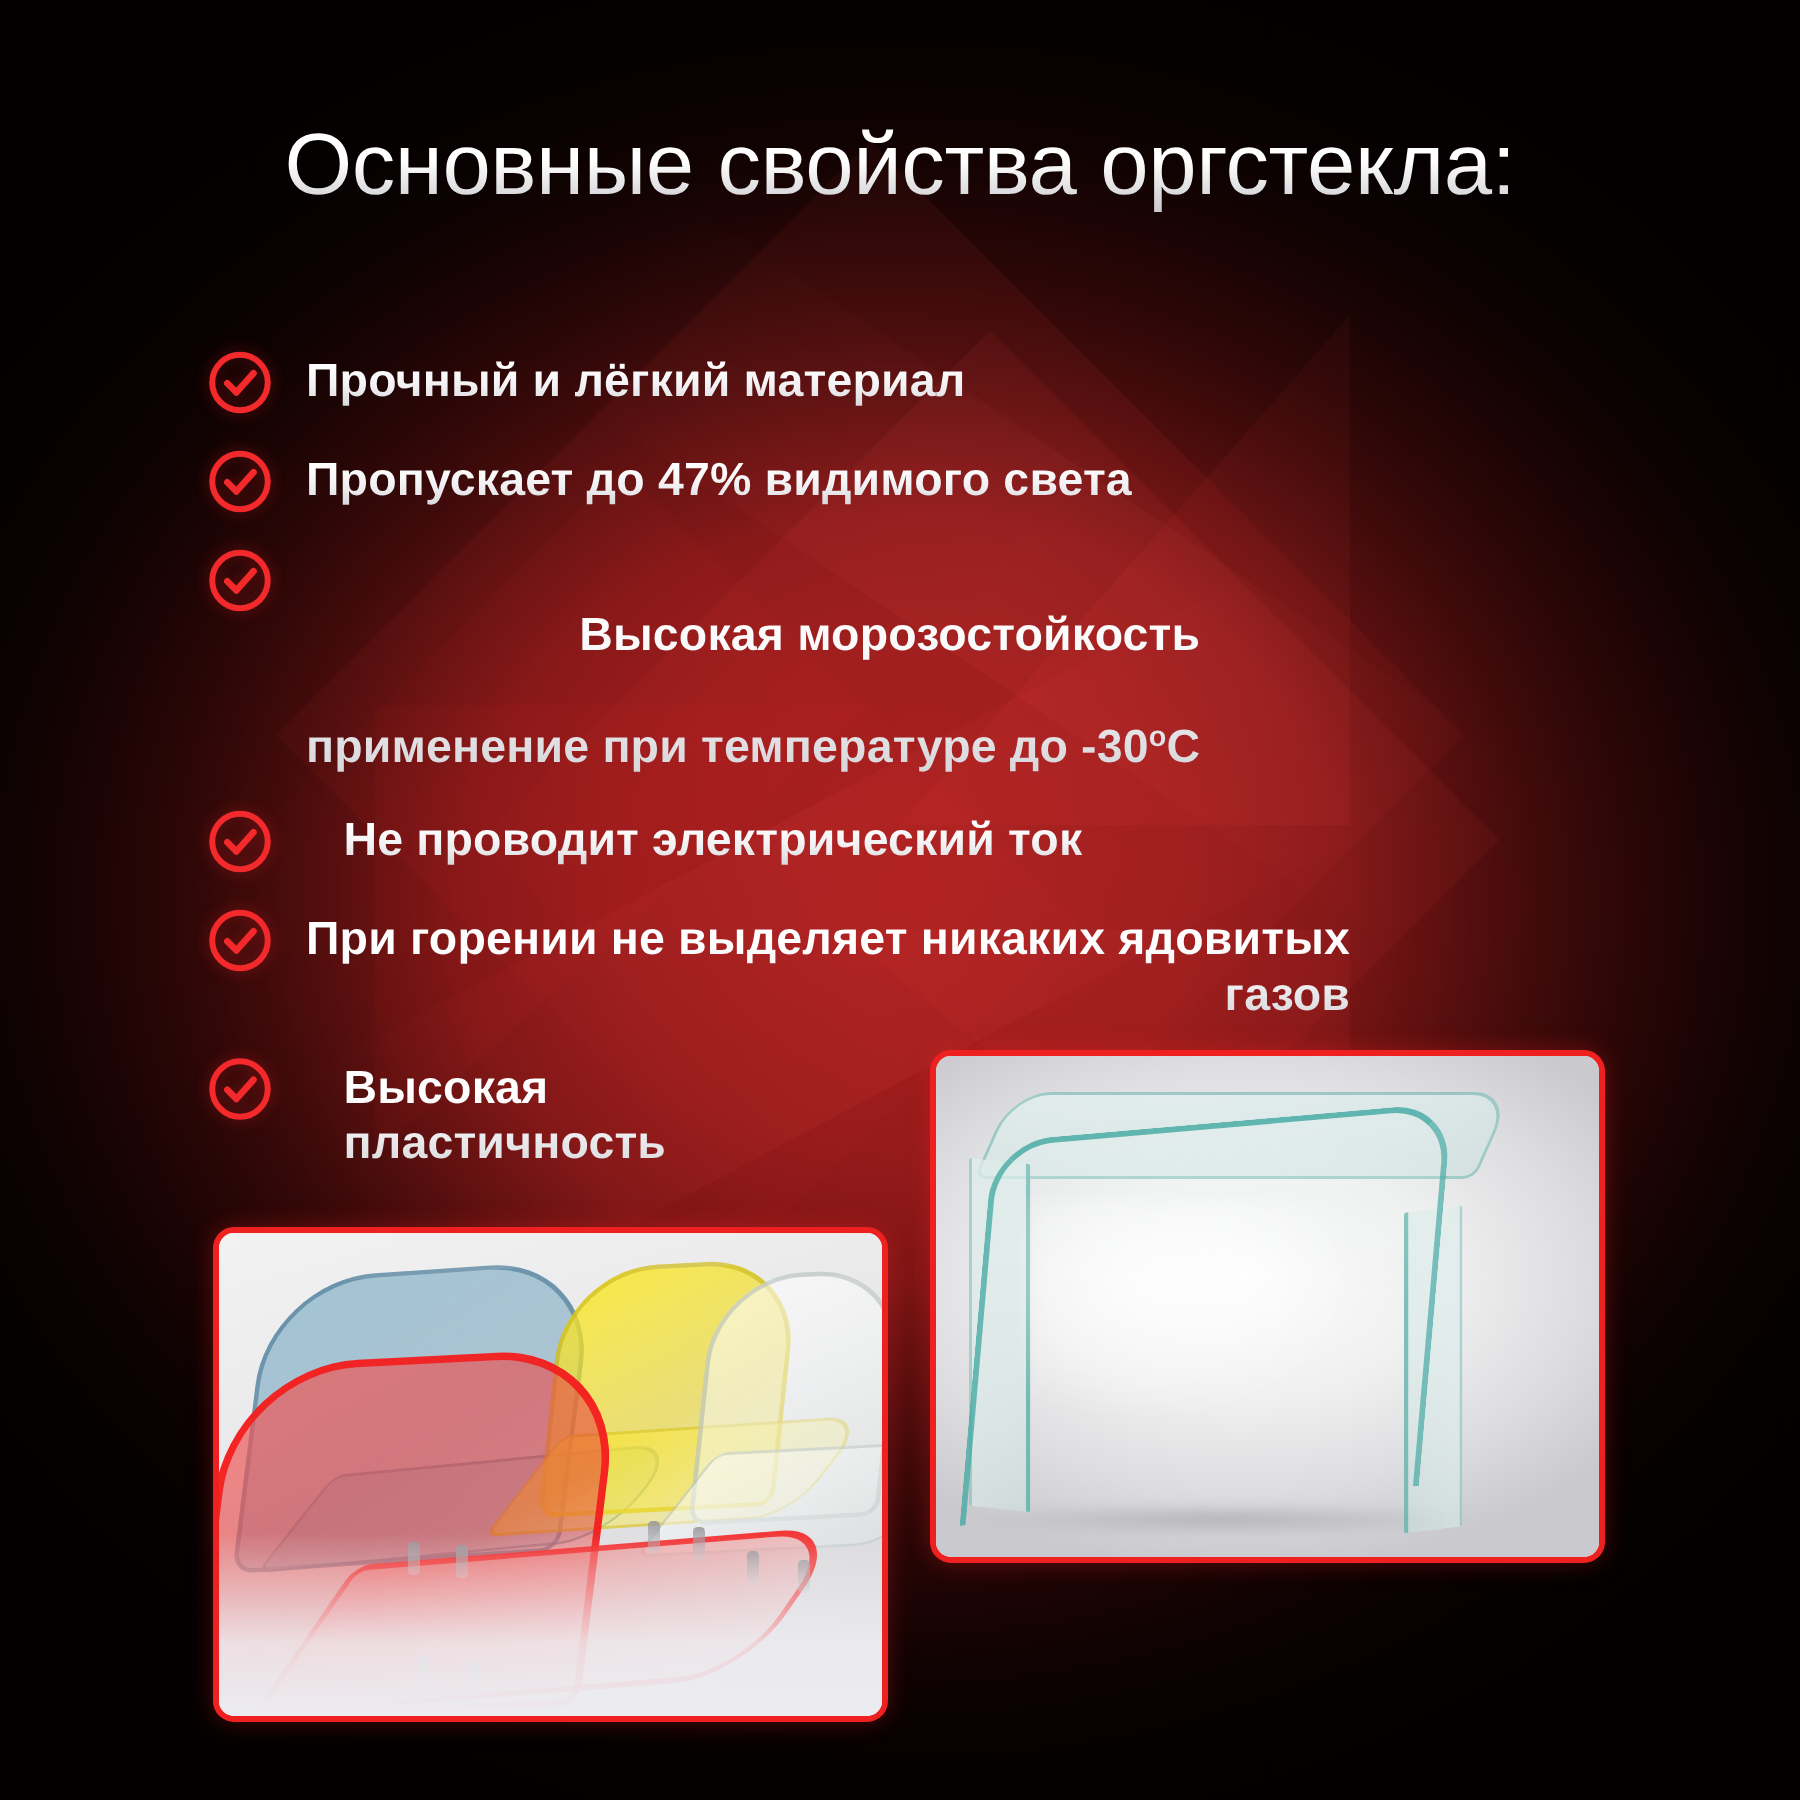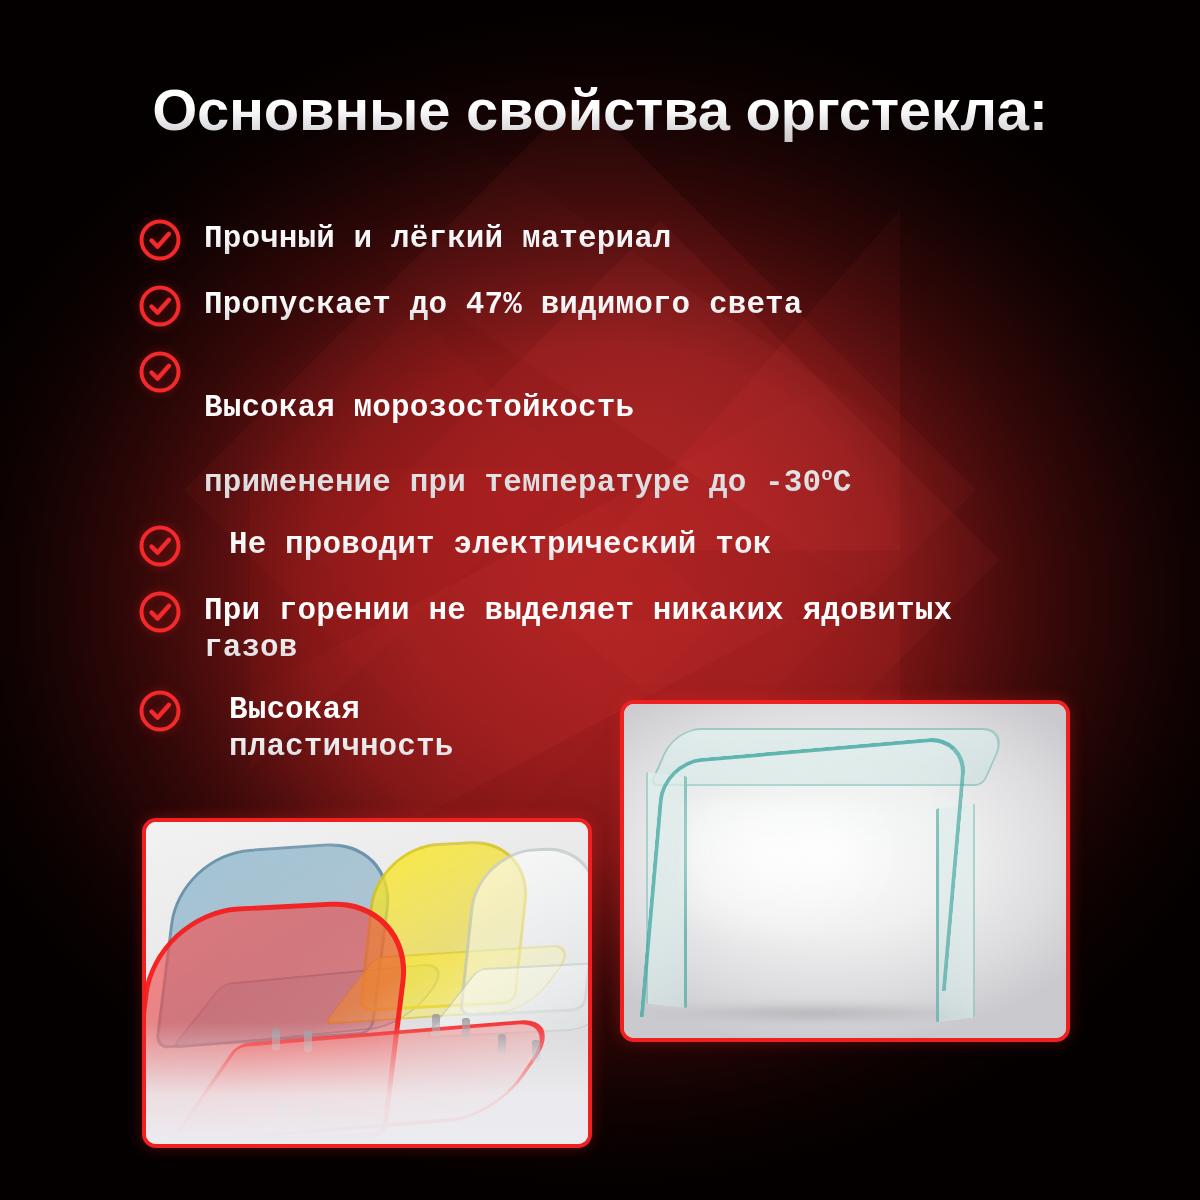"Основные свойства оргстекла:" .poster-title { font-weight: 700 -> 400 }
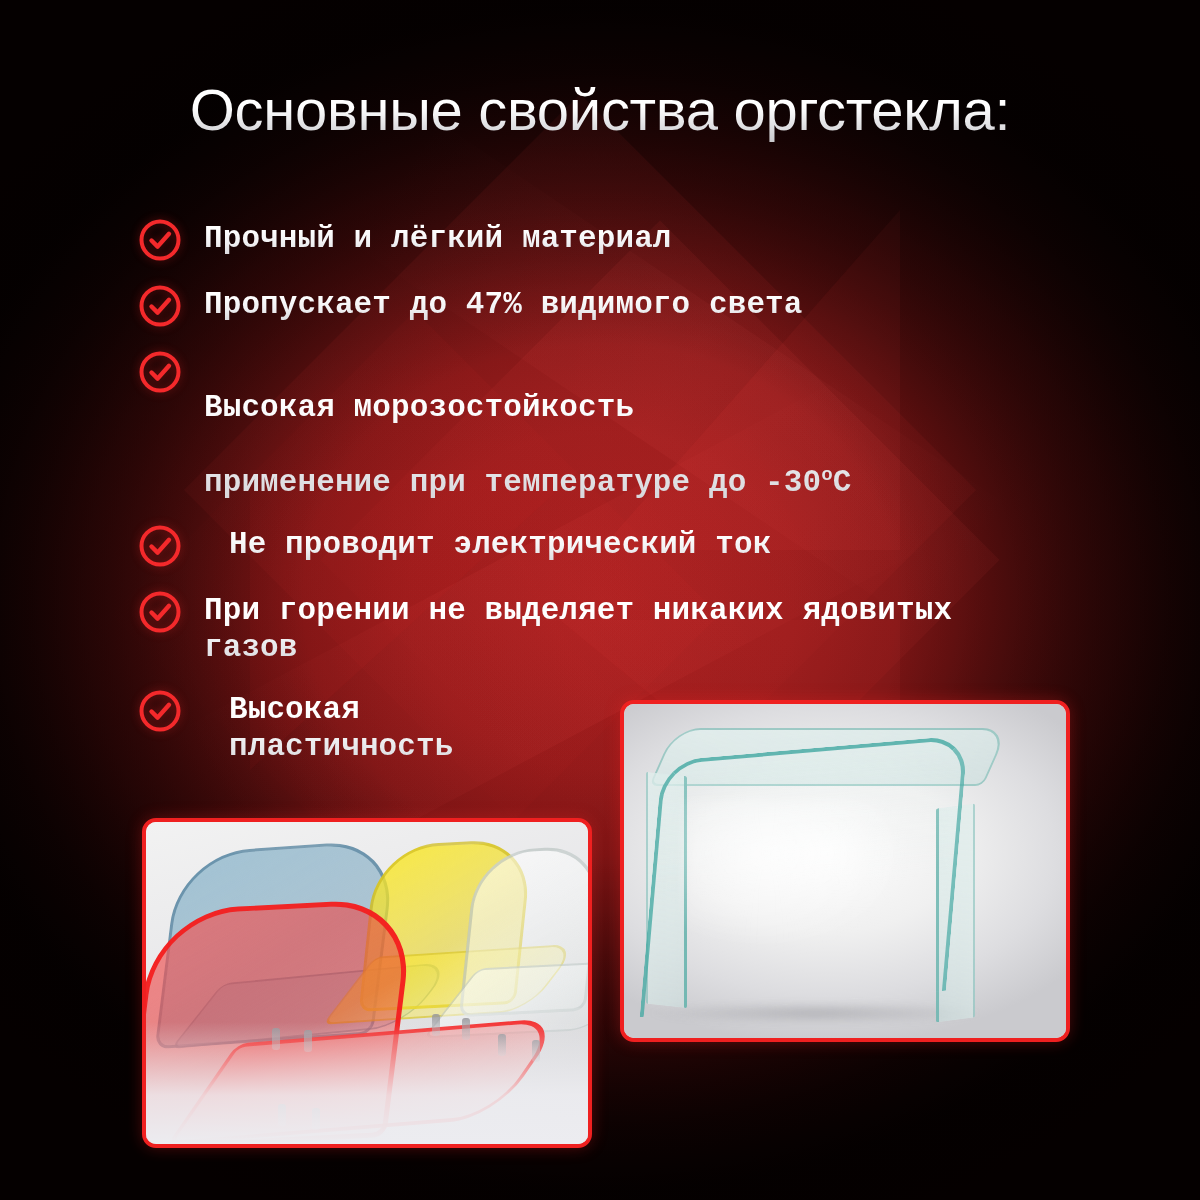"Прочный и лёгкий материал" .feature-list { font-family: Liberation Mono, monospace -> none; top: 217px -> 232px }
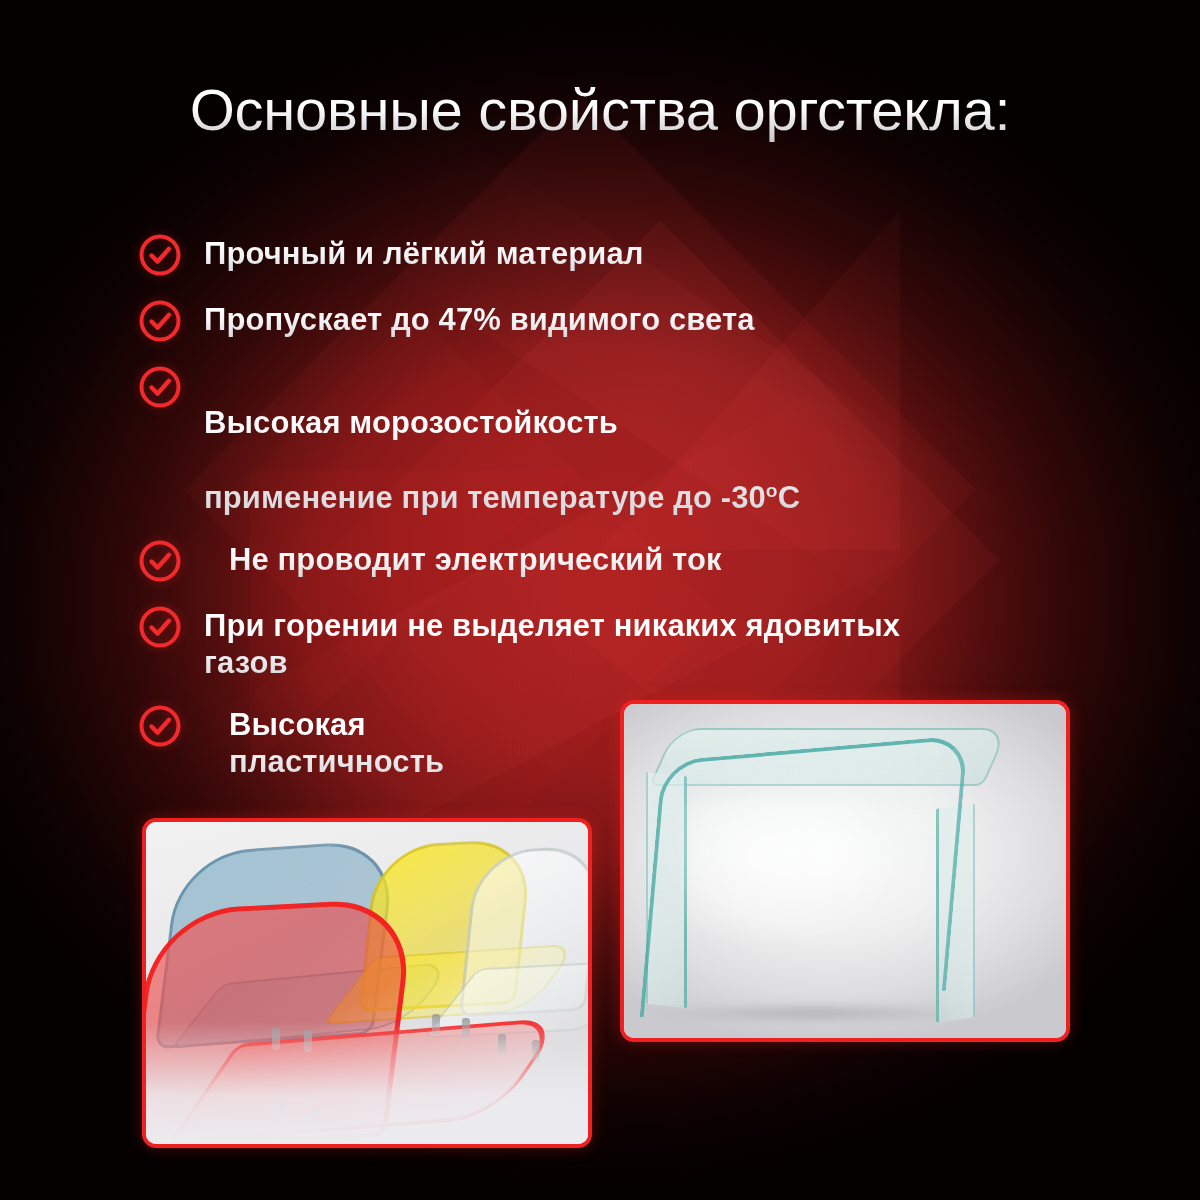"Высокая морозостойкость" .feature-item.tall { text-align: none -> right }
